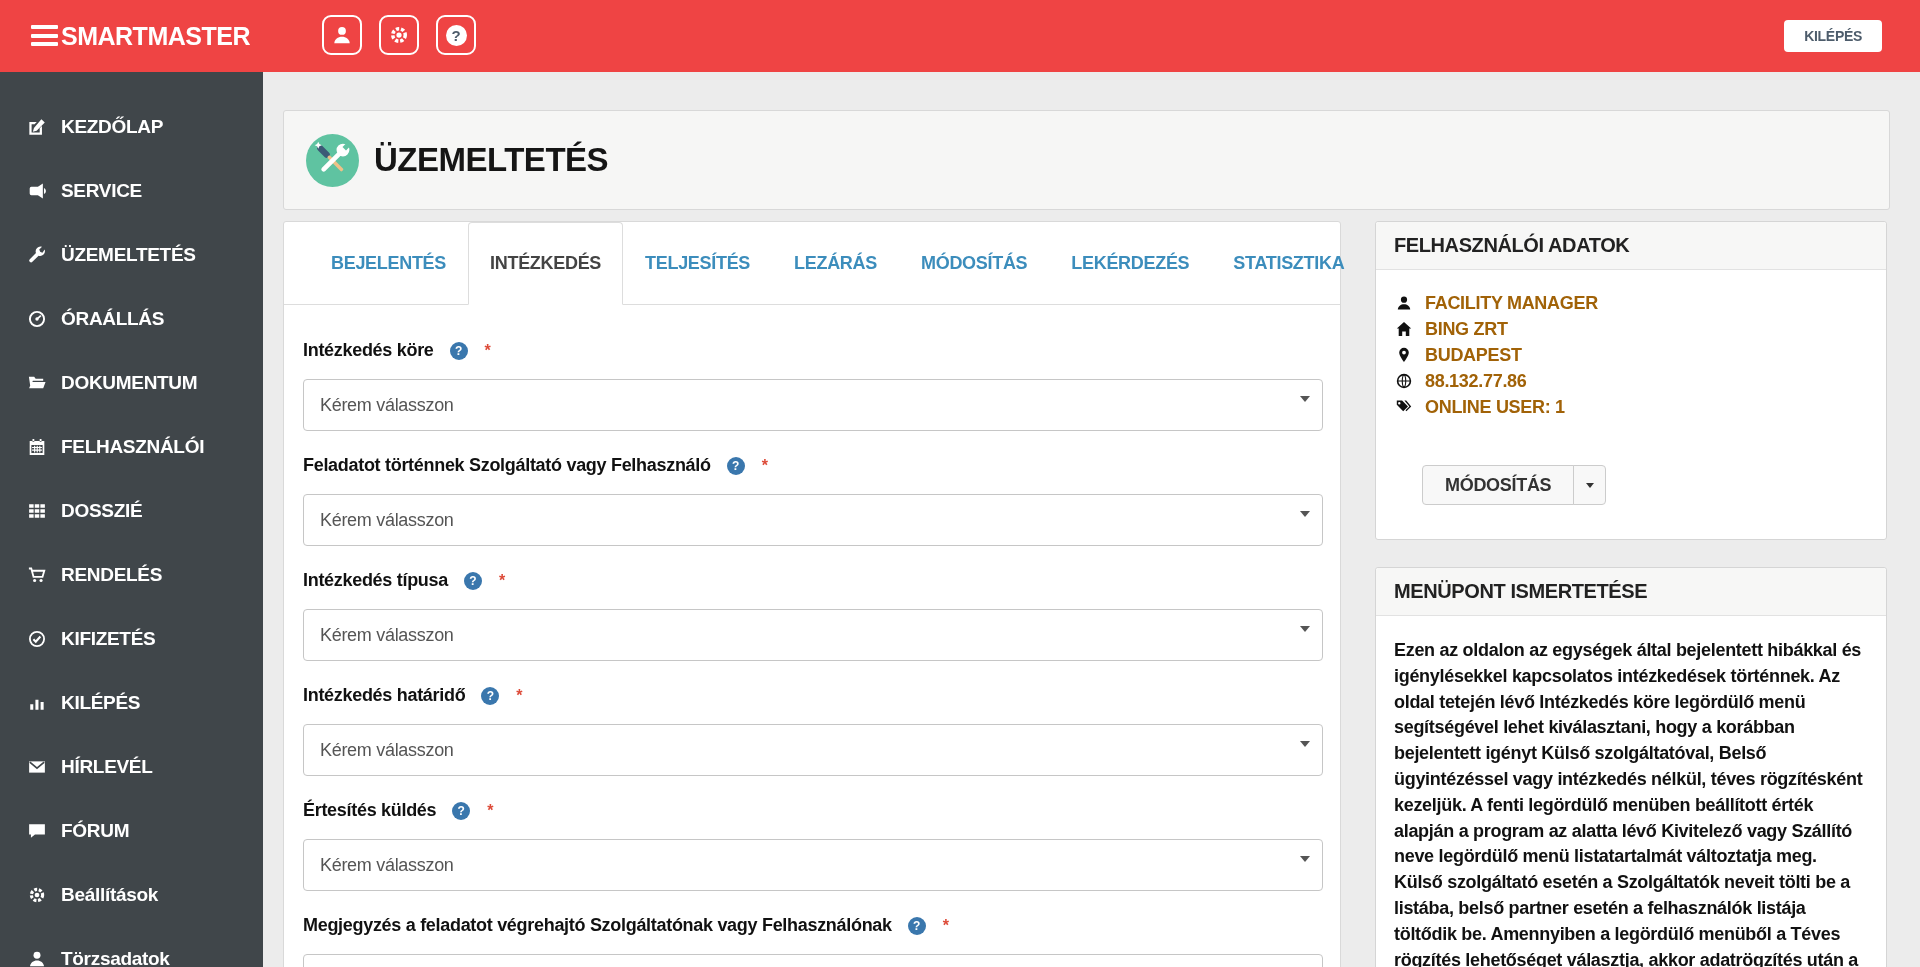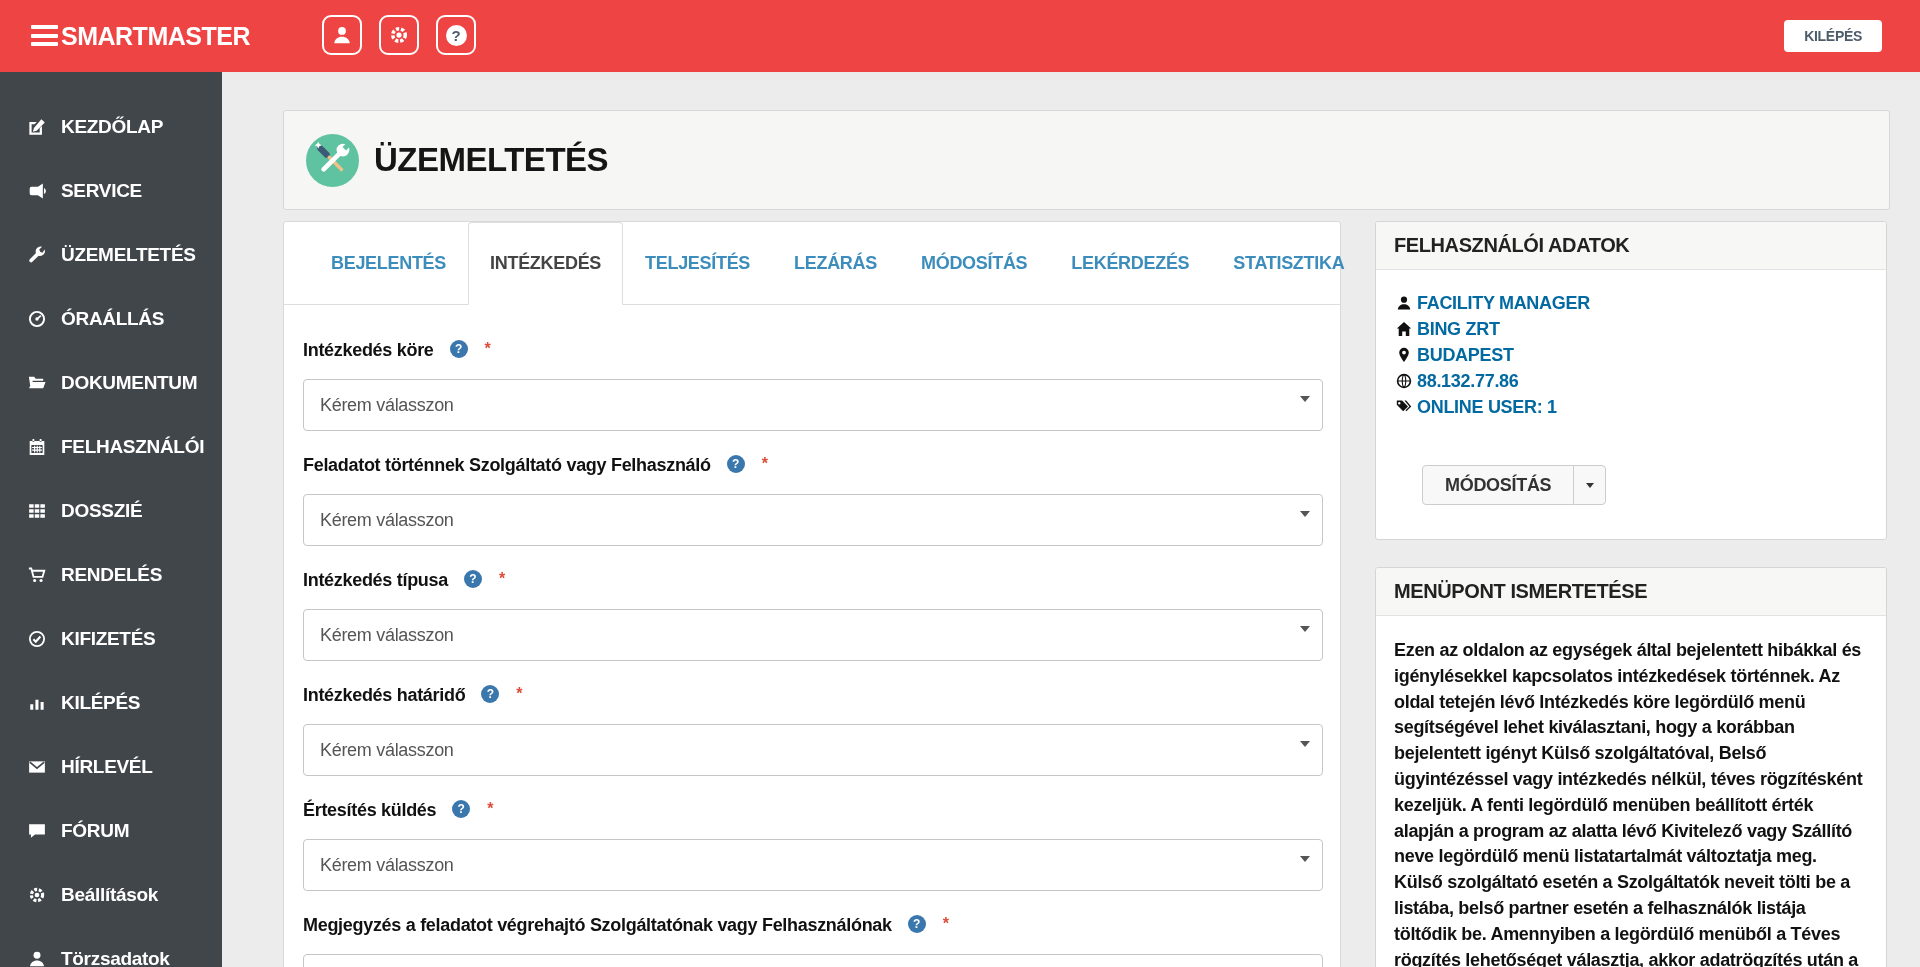"KEZDŐLAP" .sidebar { width: 222px -> 263px }
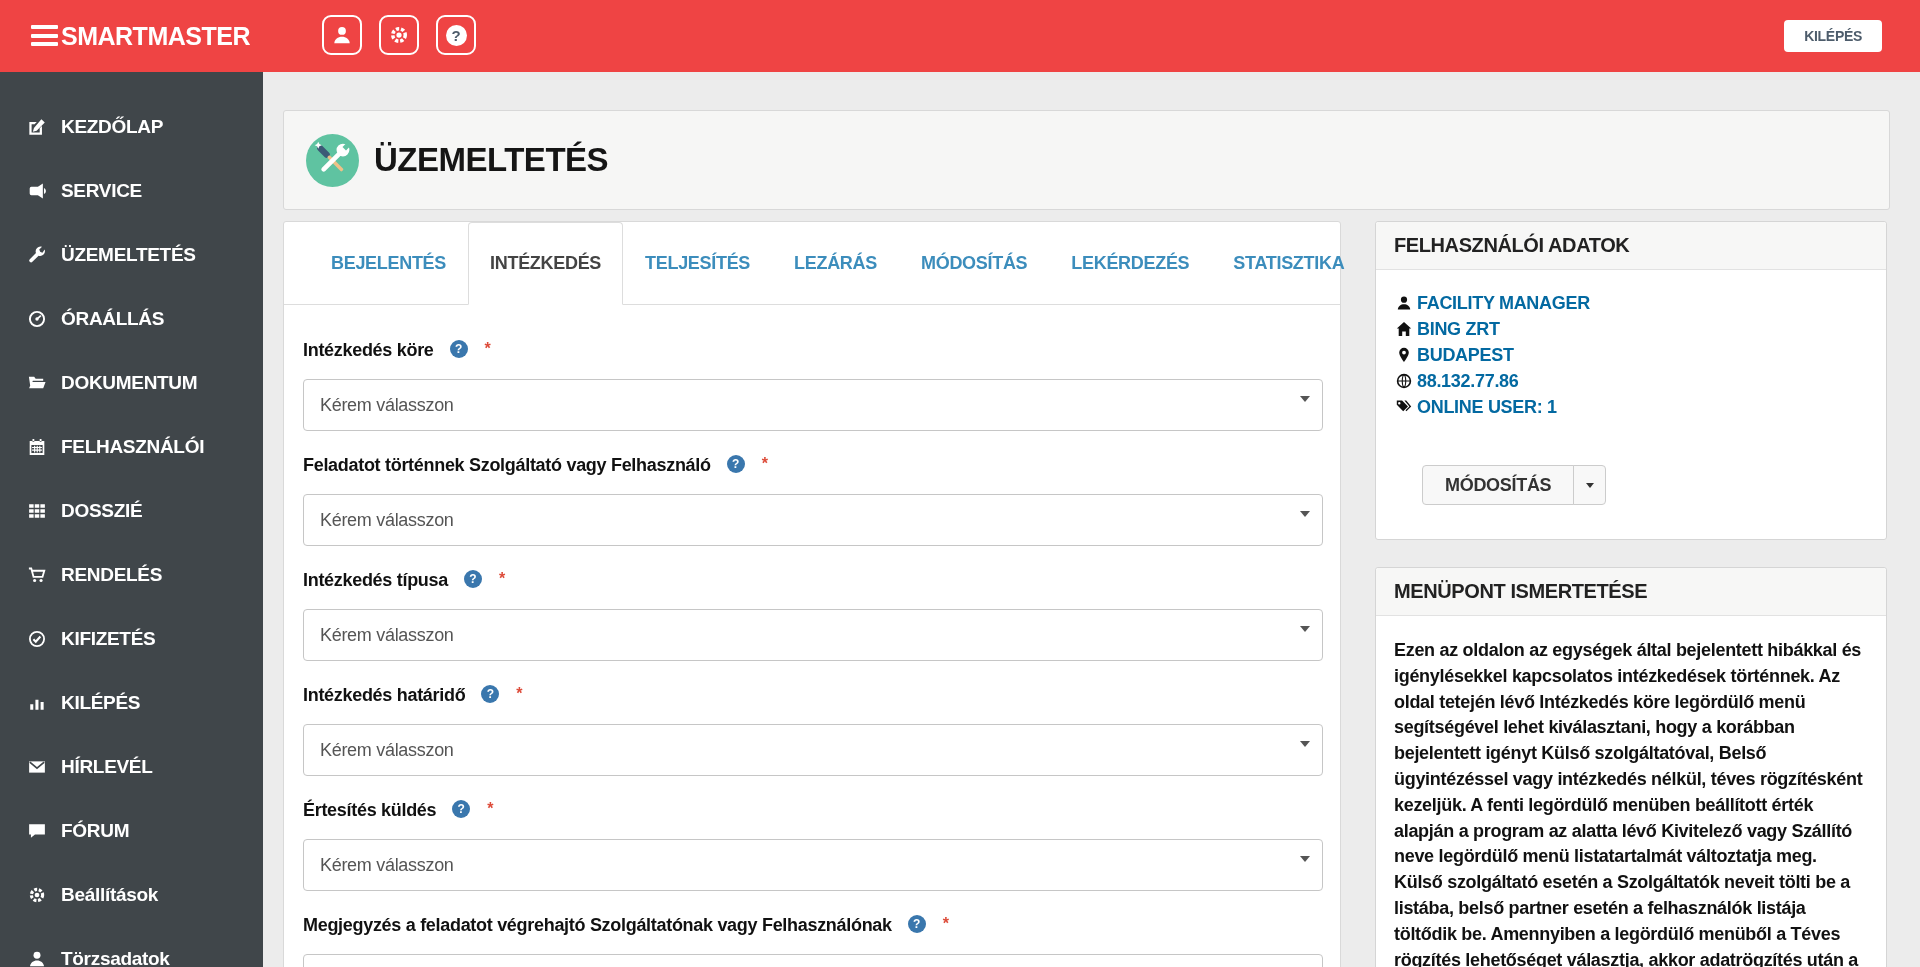"FACILITY MANAGER" .user-row { color: #0369a1 -> #a16207; gap: 4px -> 12px }
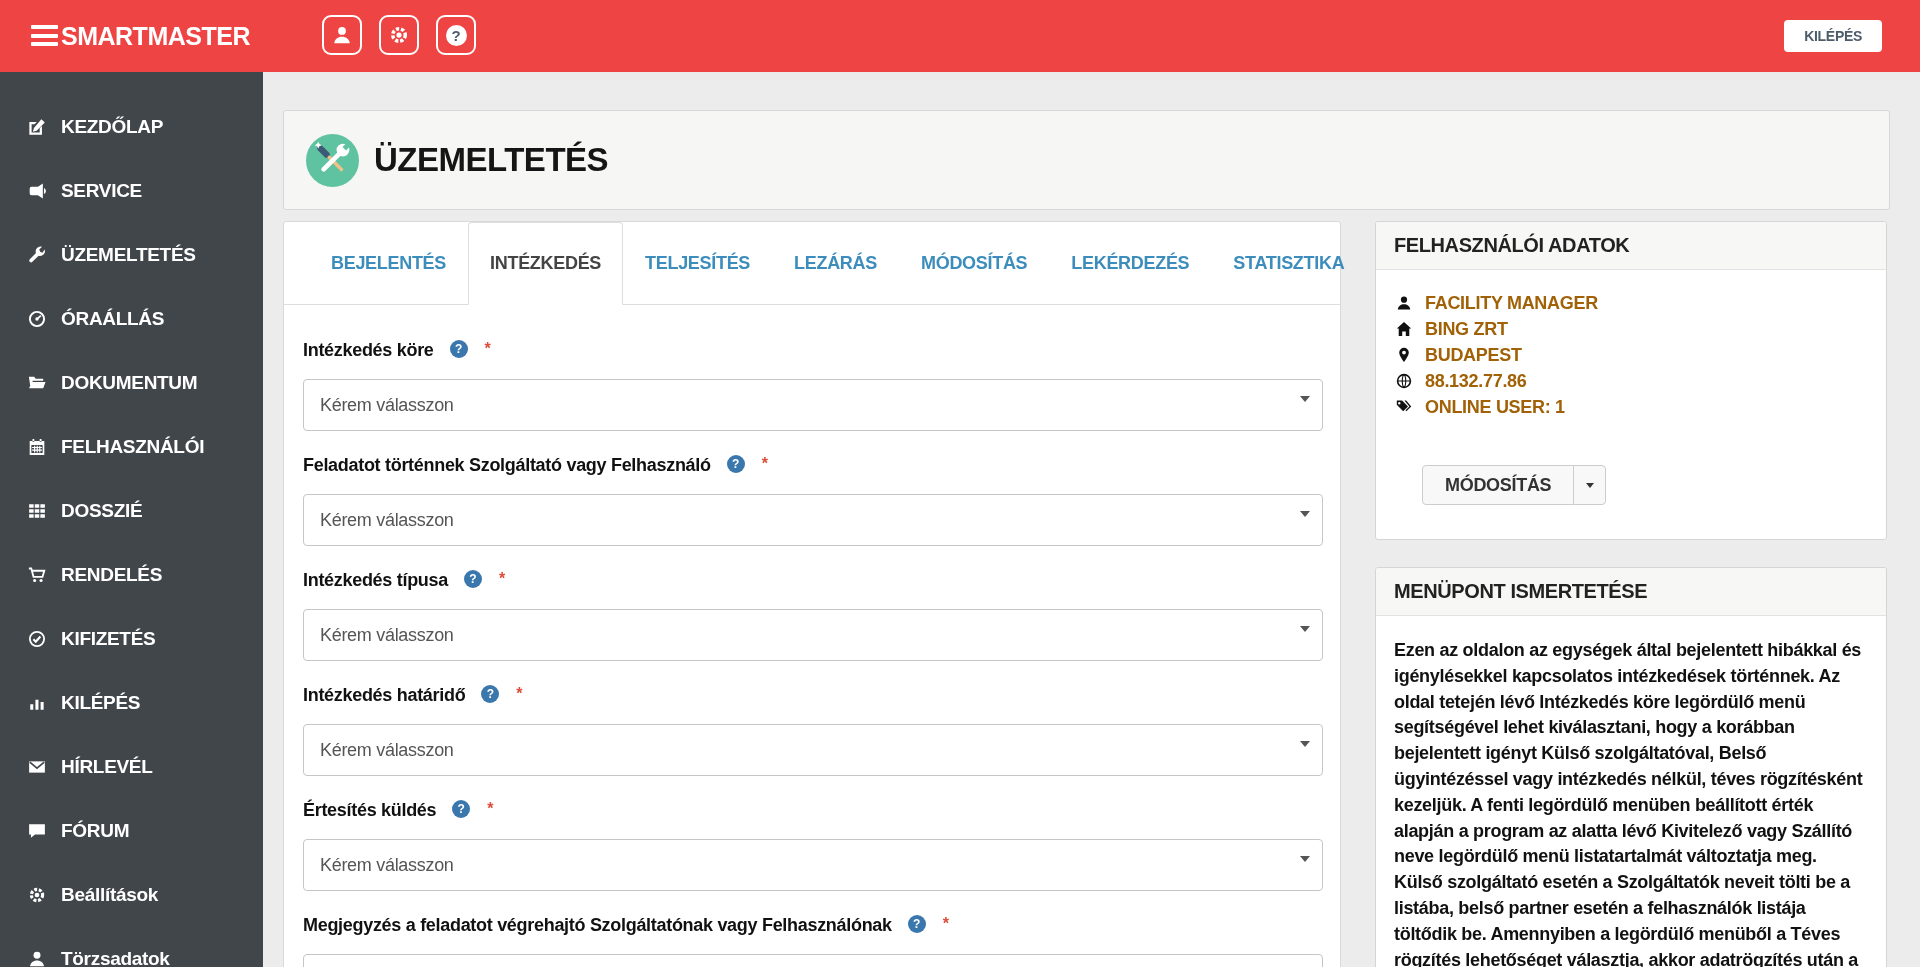"Intézkedés köre" .label-row { align-items: none -> center }
